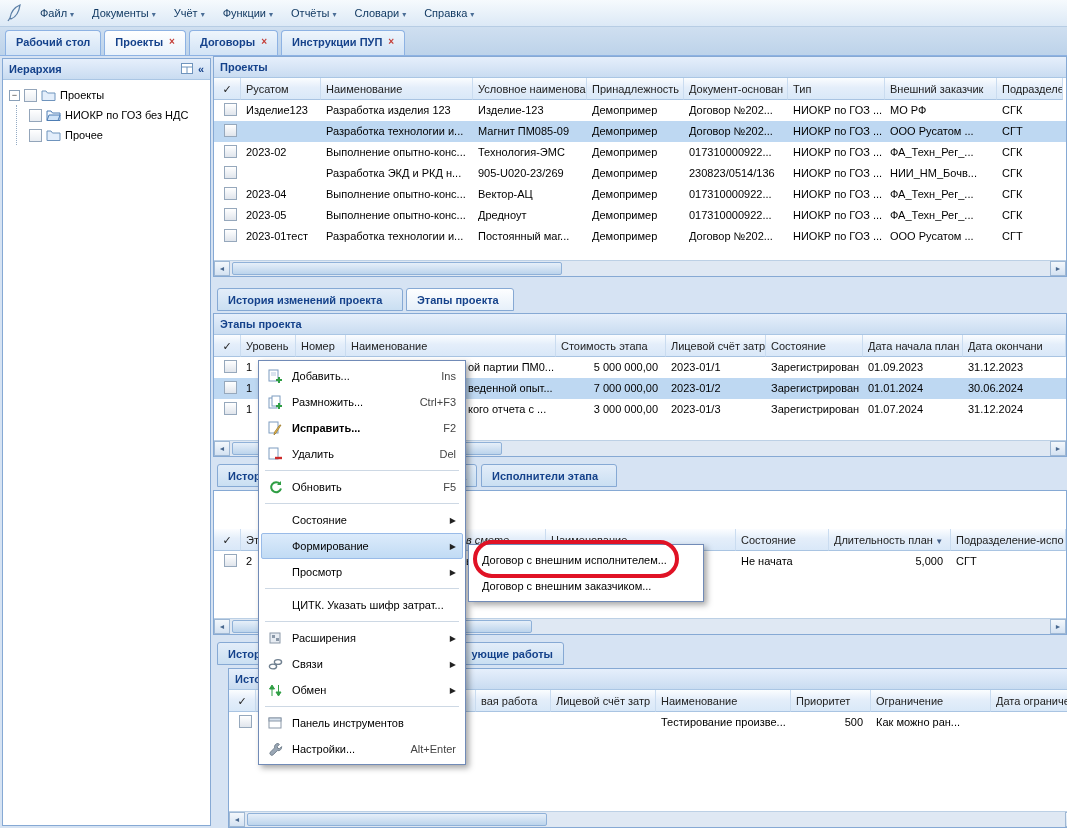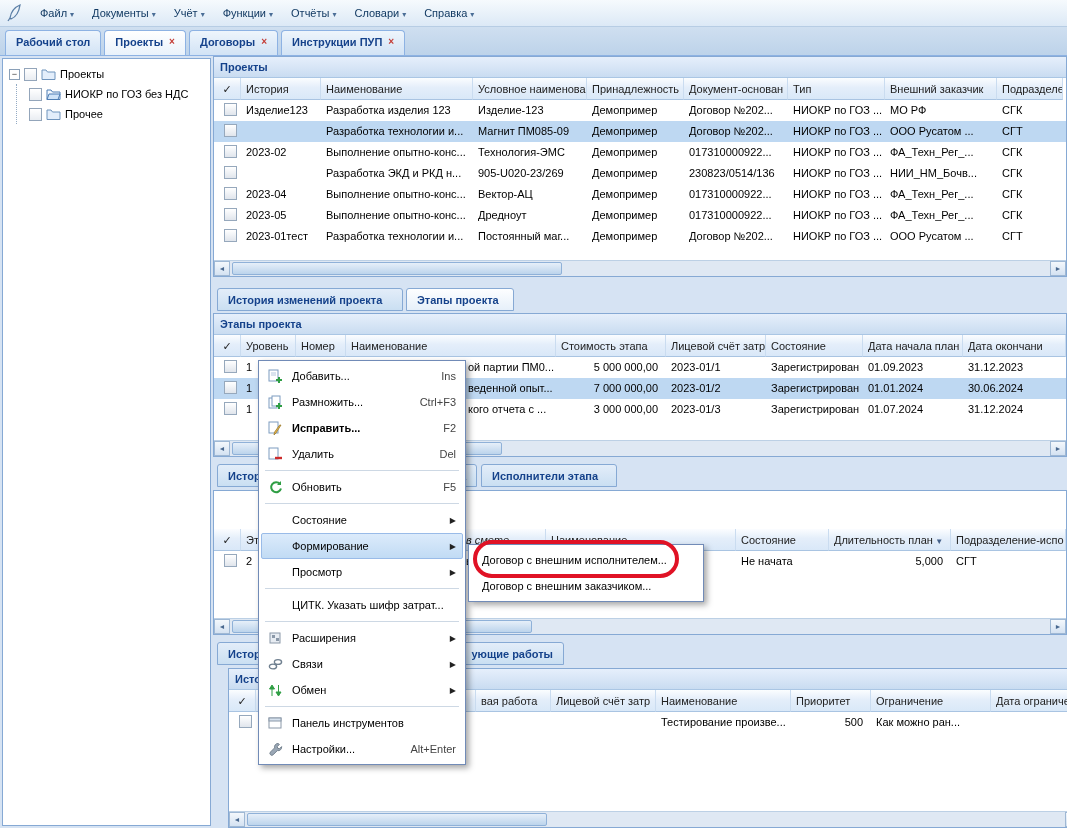"Иерархия" div.p-title { html: none -> <div> <span>Иерархия</span> <span></span> <span> <svg> <rect></rect> <line></line> <line></line> </svg> </span> <span>«</span> </div> }
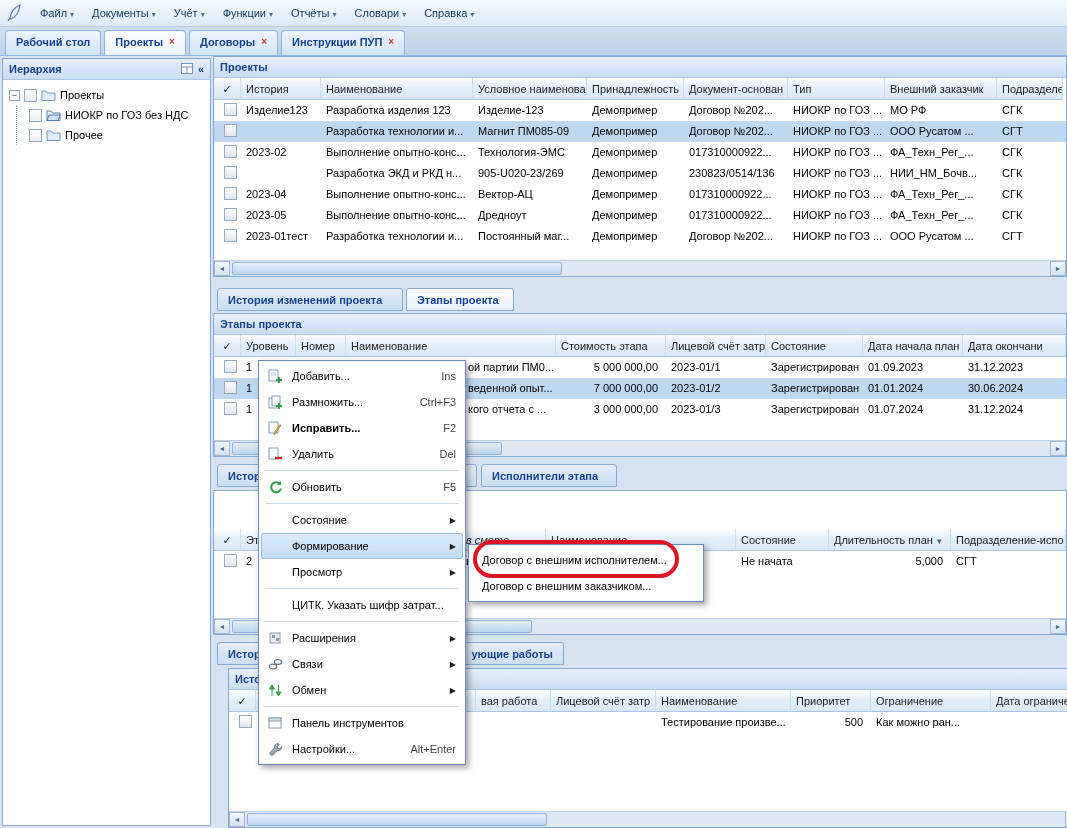"История" div.g-cell { text: История -> Русатом }
